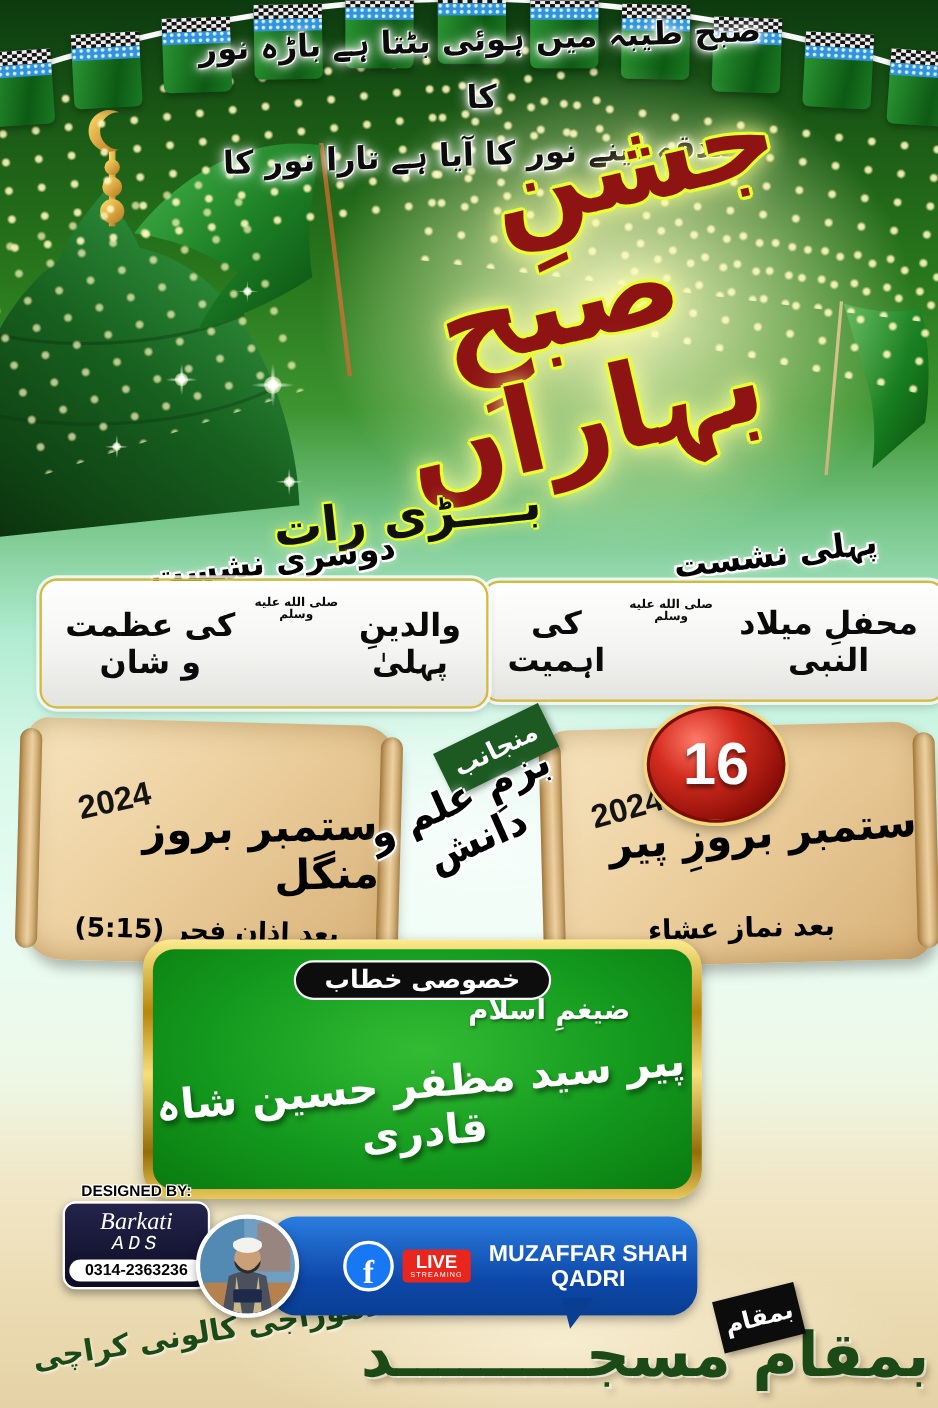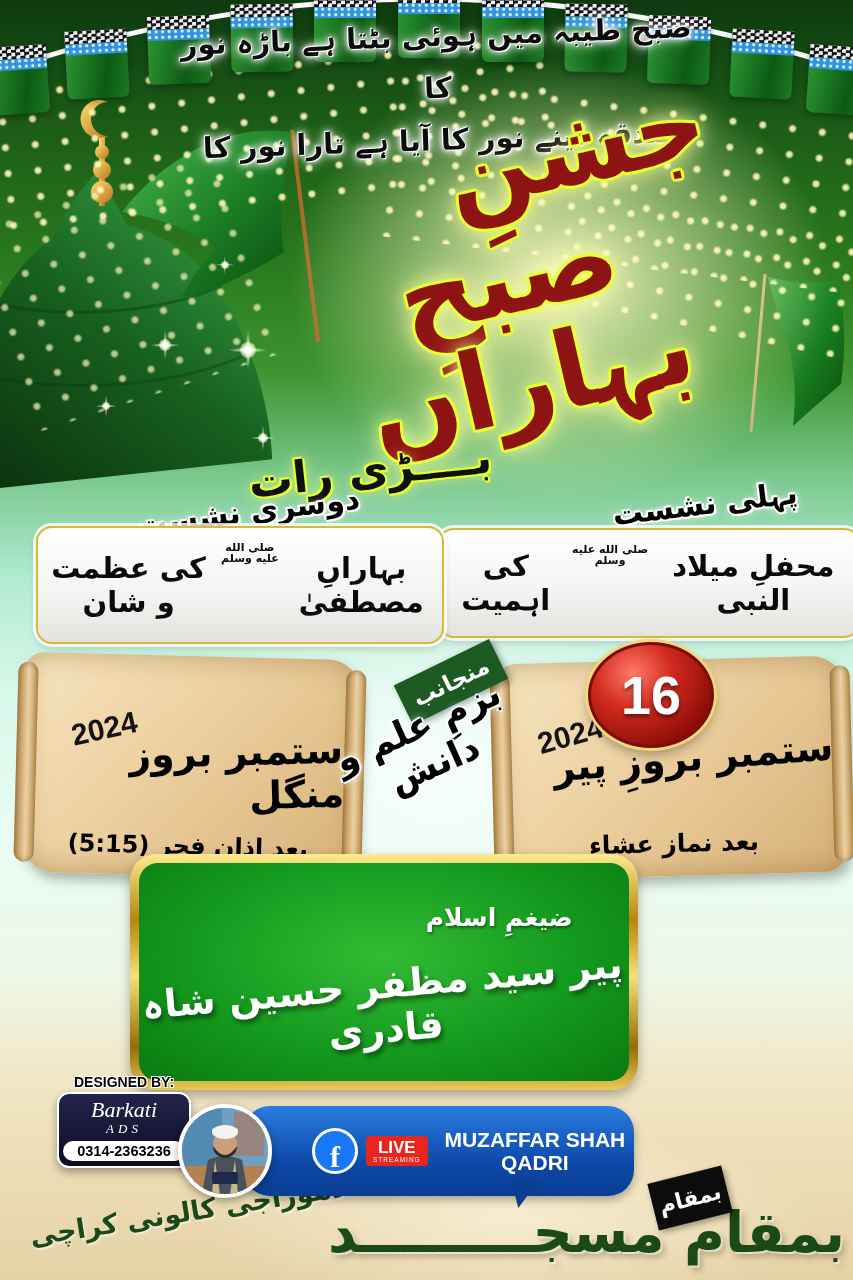"بہاراںِ مصطفیٰ" span { text: بہاراںِ مصطفیٰ -> والدینِ پہلیٰ }
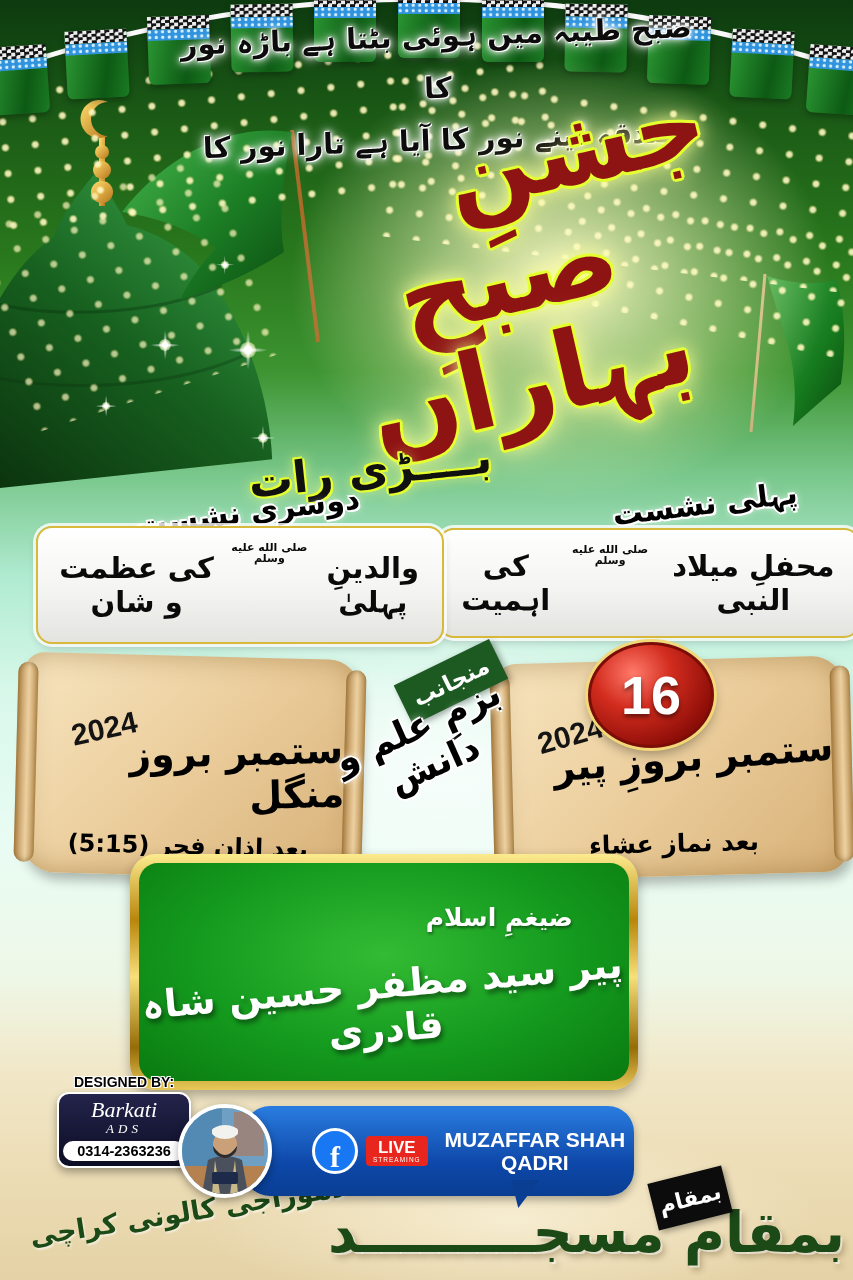"خصوصی خطاب" div.spk-tag { html: none -> <div>خصوصی خطاب</div> }
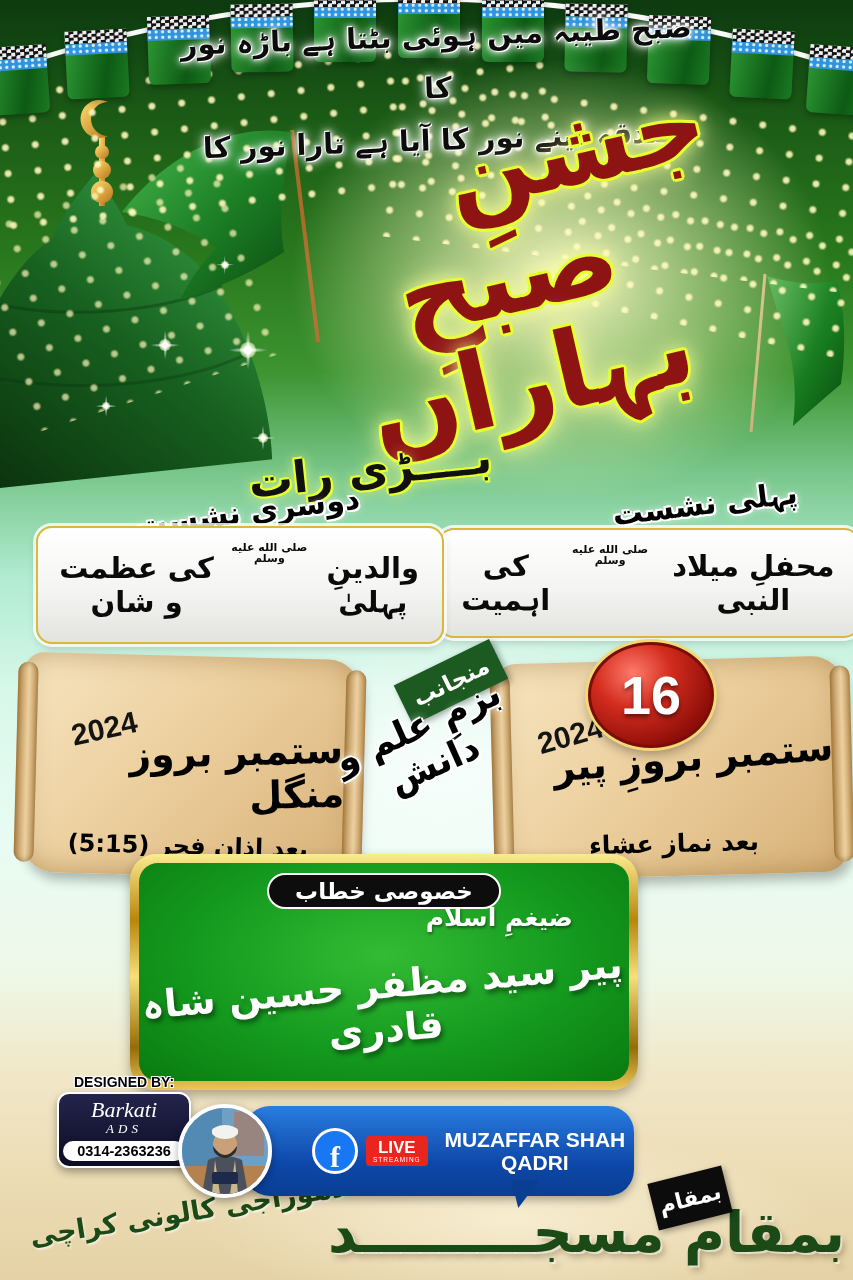"ADS" .designer-sub { font-family: Liberation Serif, serif -> Liberation Mono, monospace; font-size: 13px -> 18px }
